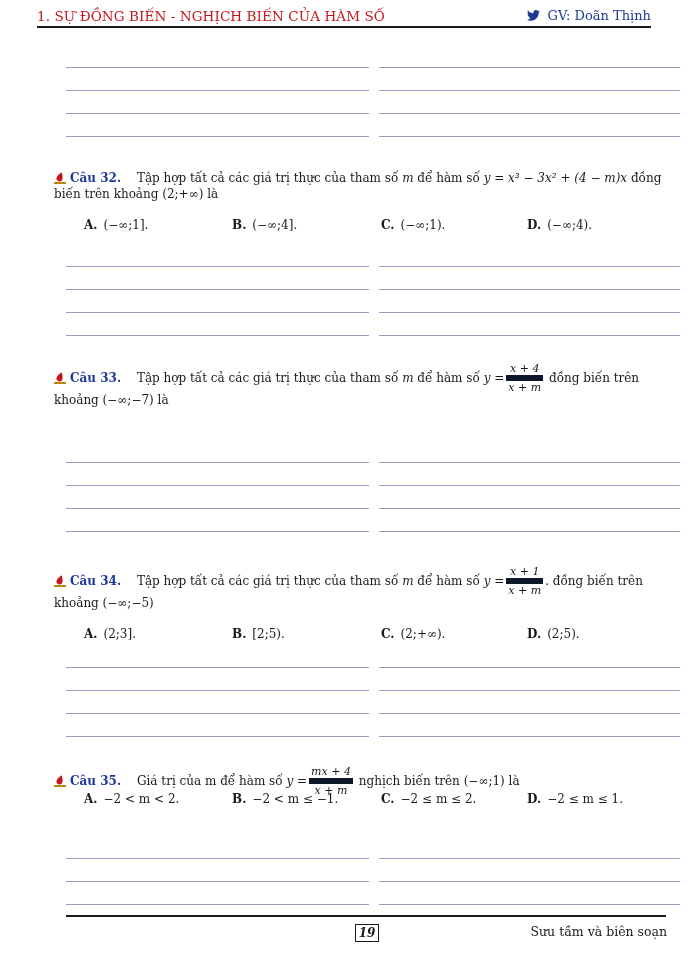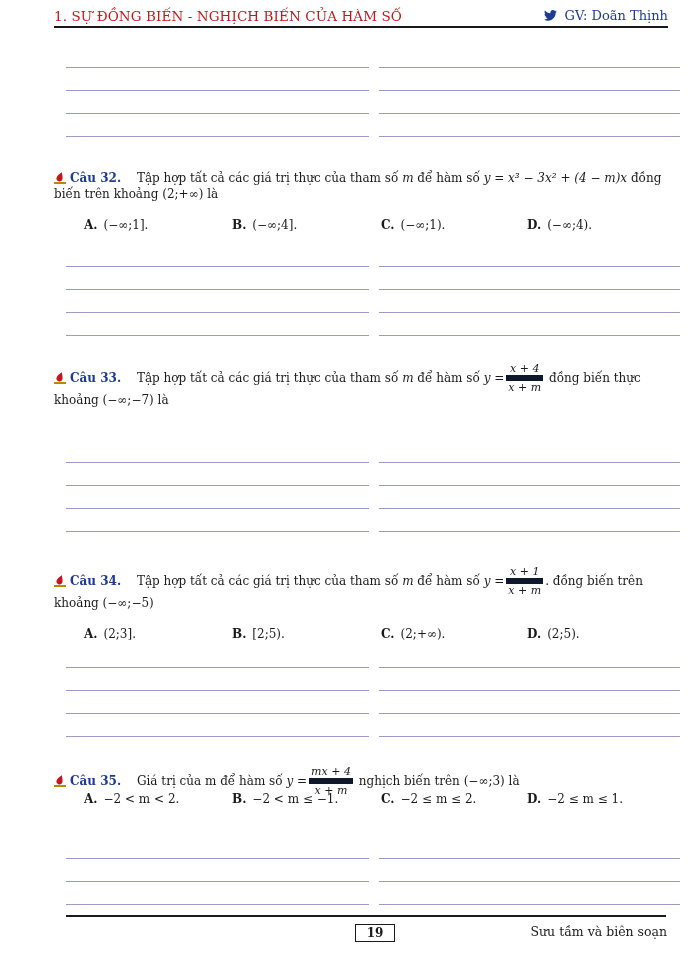"1. SỰ ĐỒNG BIẾN -" .header { left: 54px -> 37px }
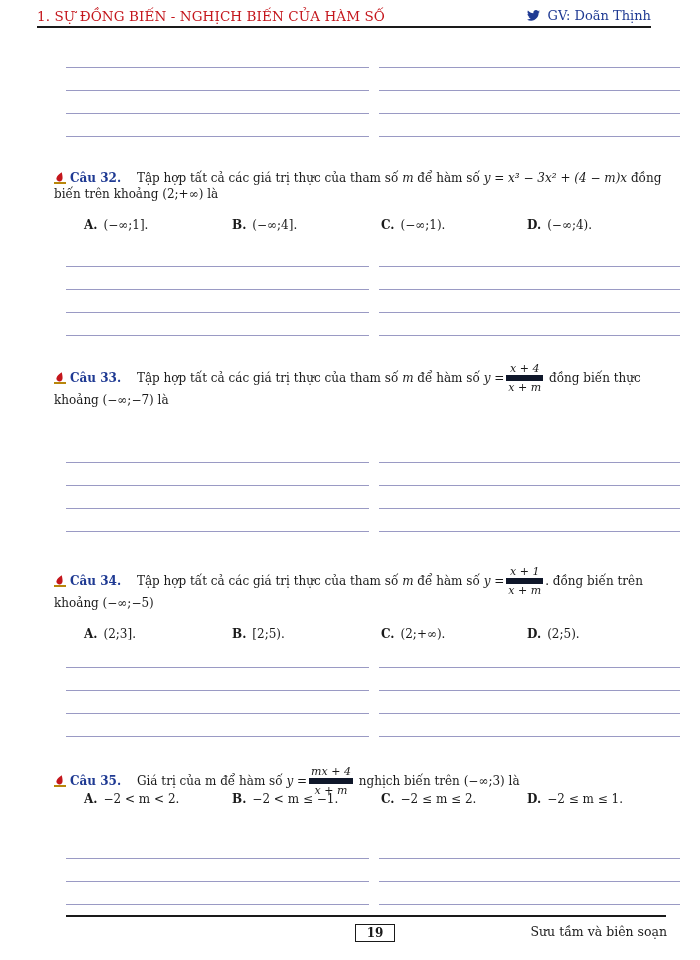"đồng biến thực" span { text: thực -> trên }
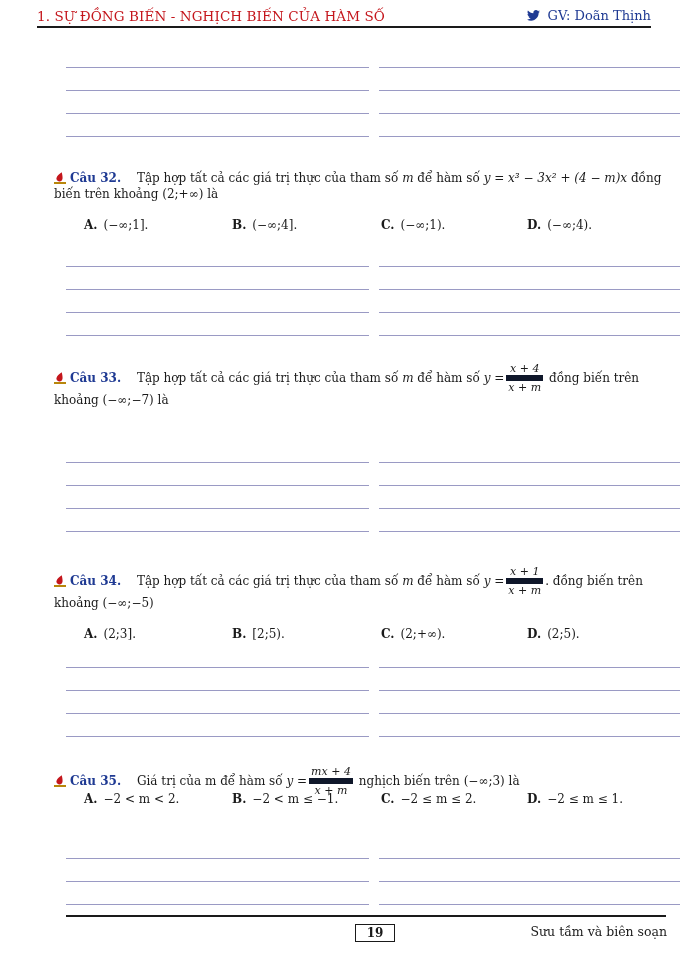"nghịch biến trên (−∞;3) là" span { text: 3 -> 1 }
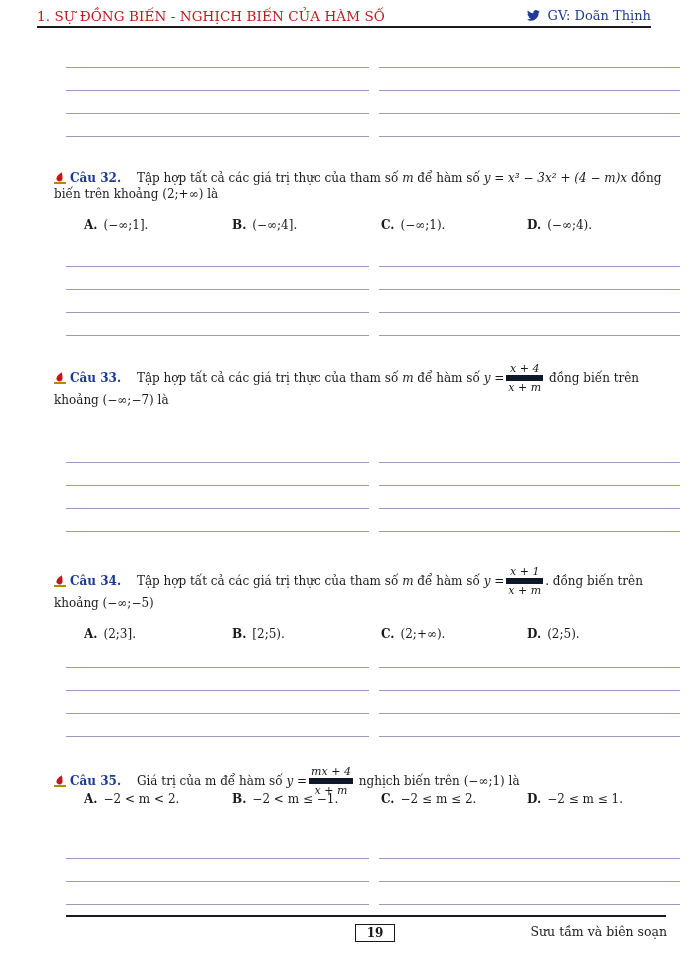"19" .page-number { font-style: none -> italic; width: 40px -> 24px }
